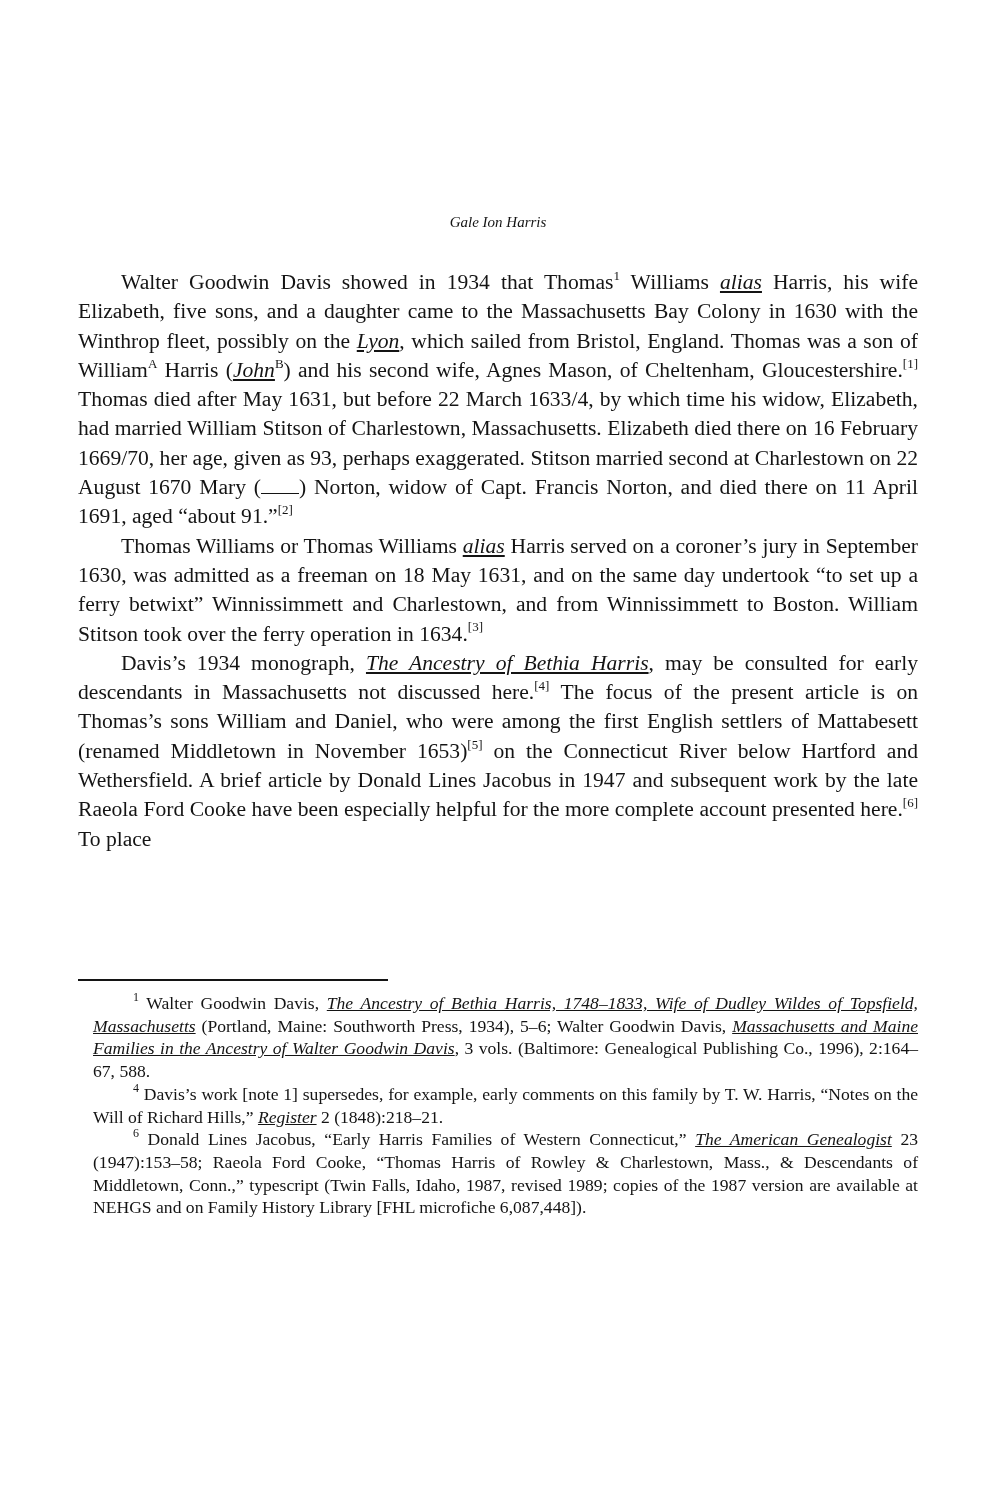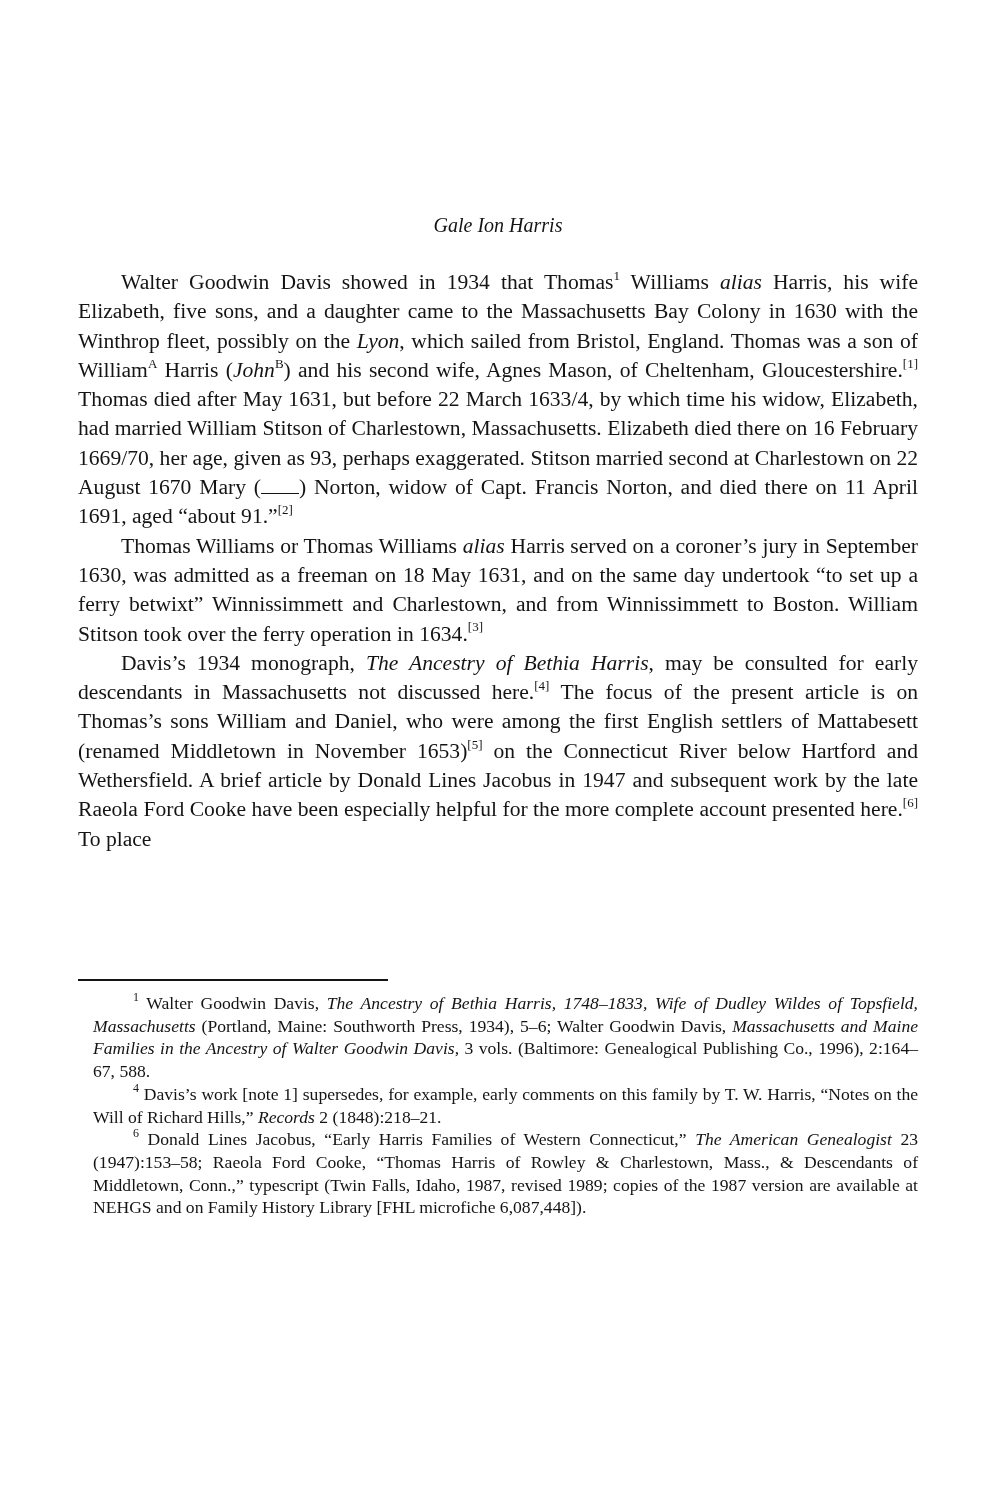"Gale Ion Harris" .author { font-size: 20px -> 15px }
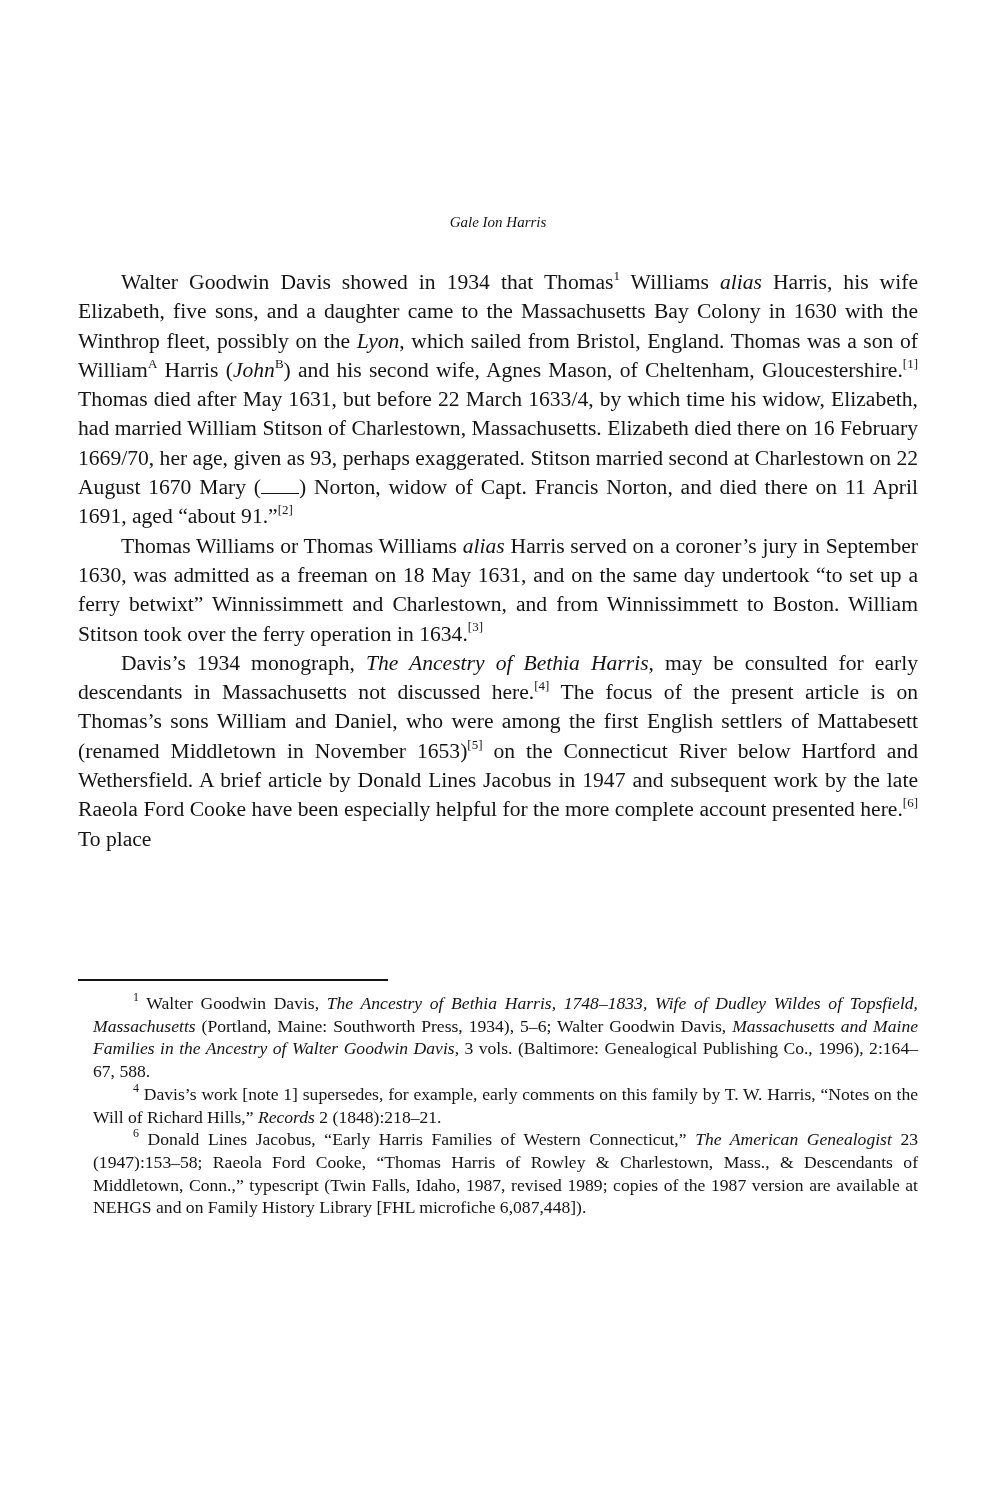"alias" i { text-decoration: none -> underline }
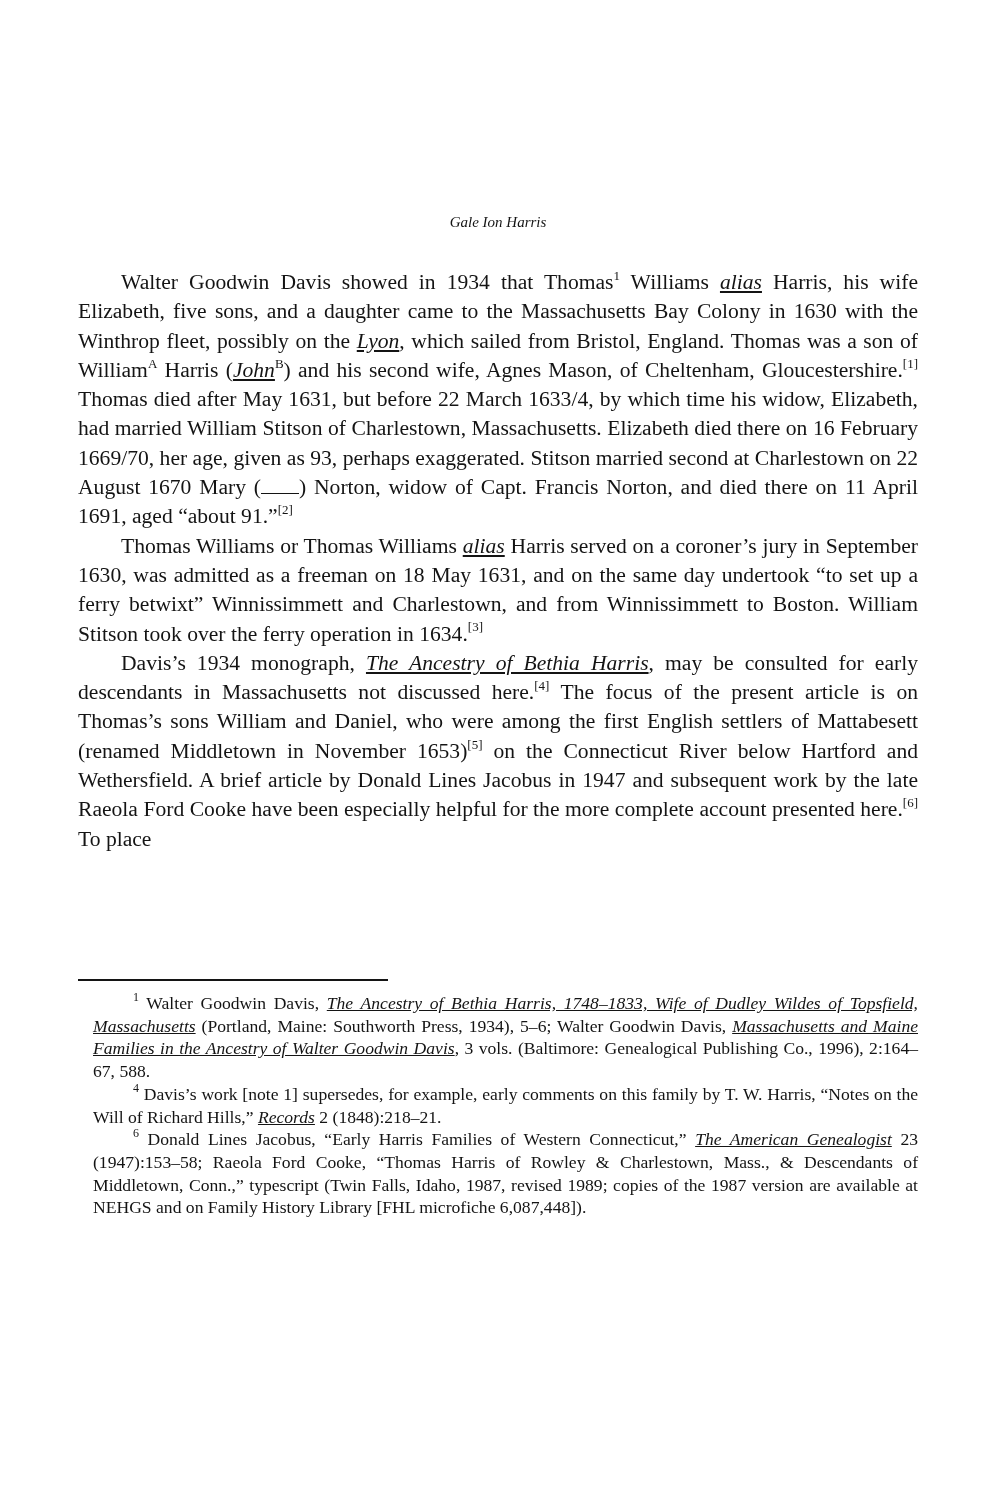"Records" i { text: Records -> Register }
